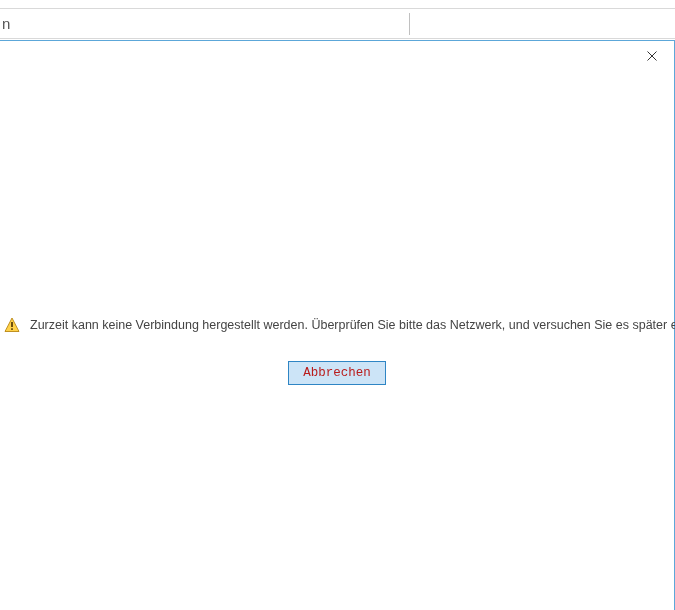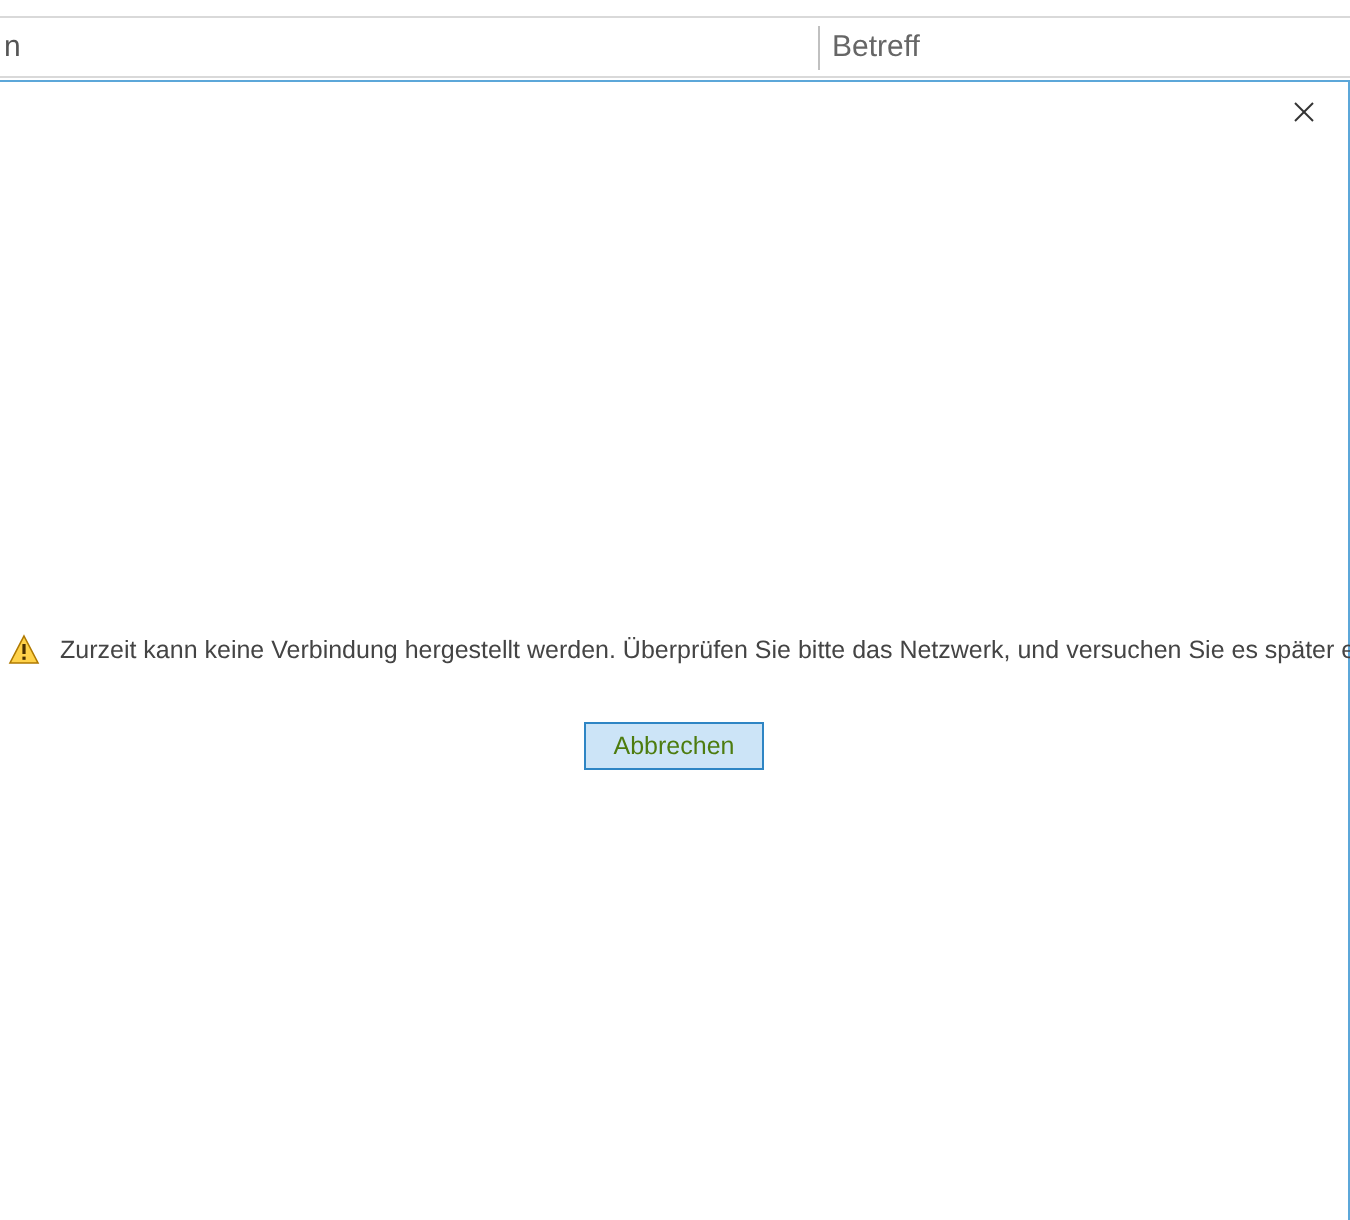"Betreff" div.bg-col-right { html: <div> <span>Betreff</span> </div> -> none }
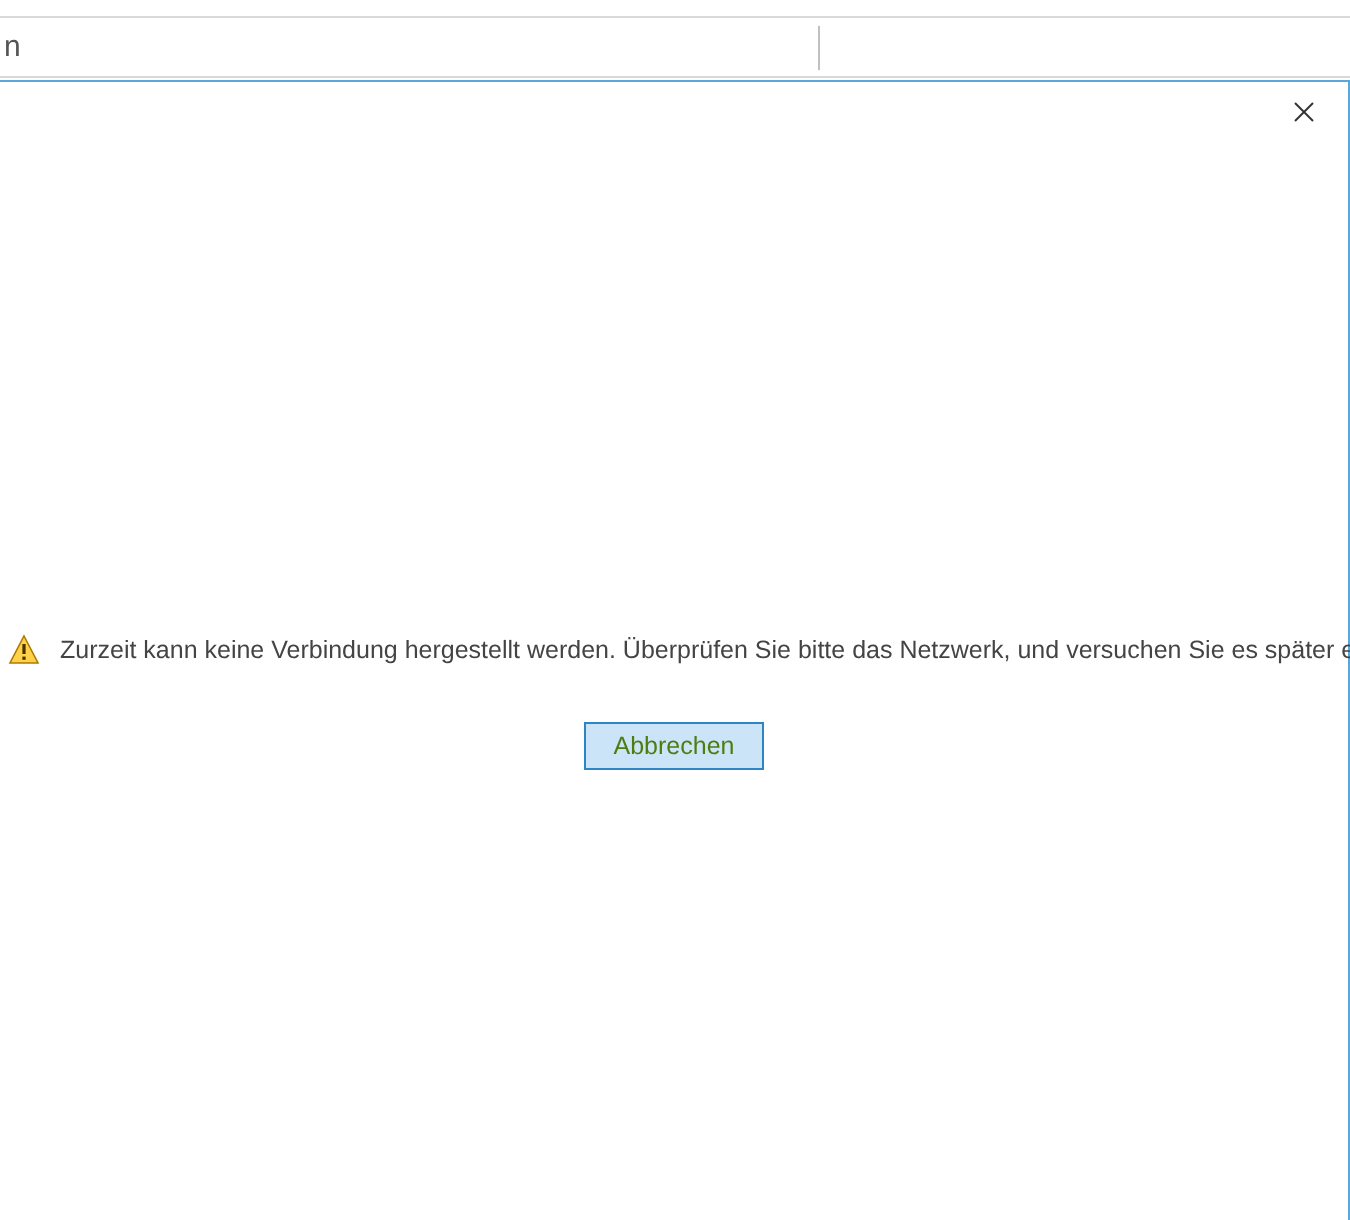"Abbrechen" .cancel-btn { color: #4d7c0f -> #b91c1c; font-family: Liberation Sans, sans-serif -> Liberation Mono, monospace }
